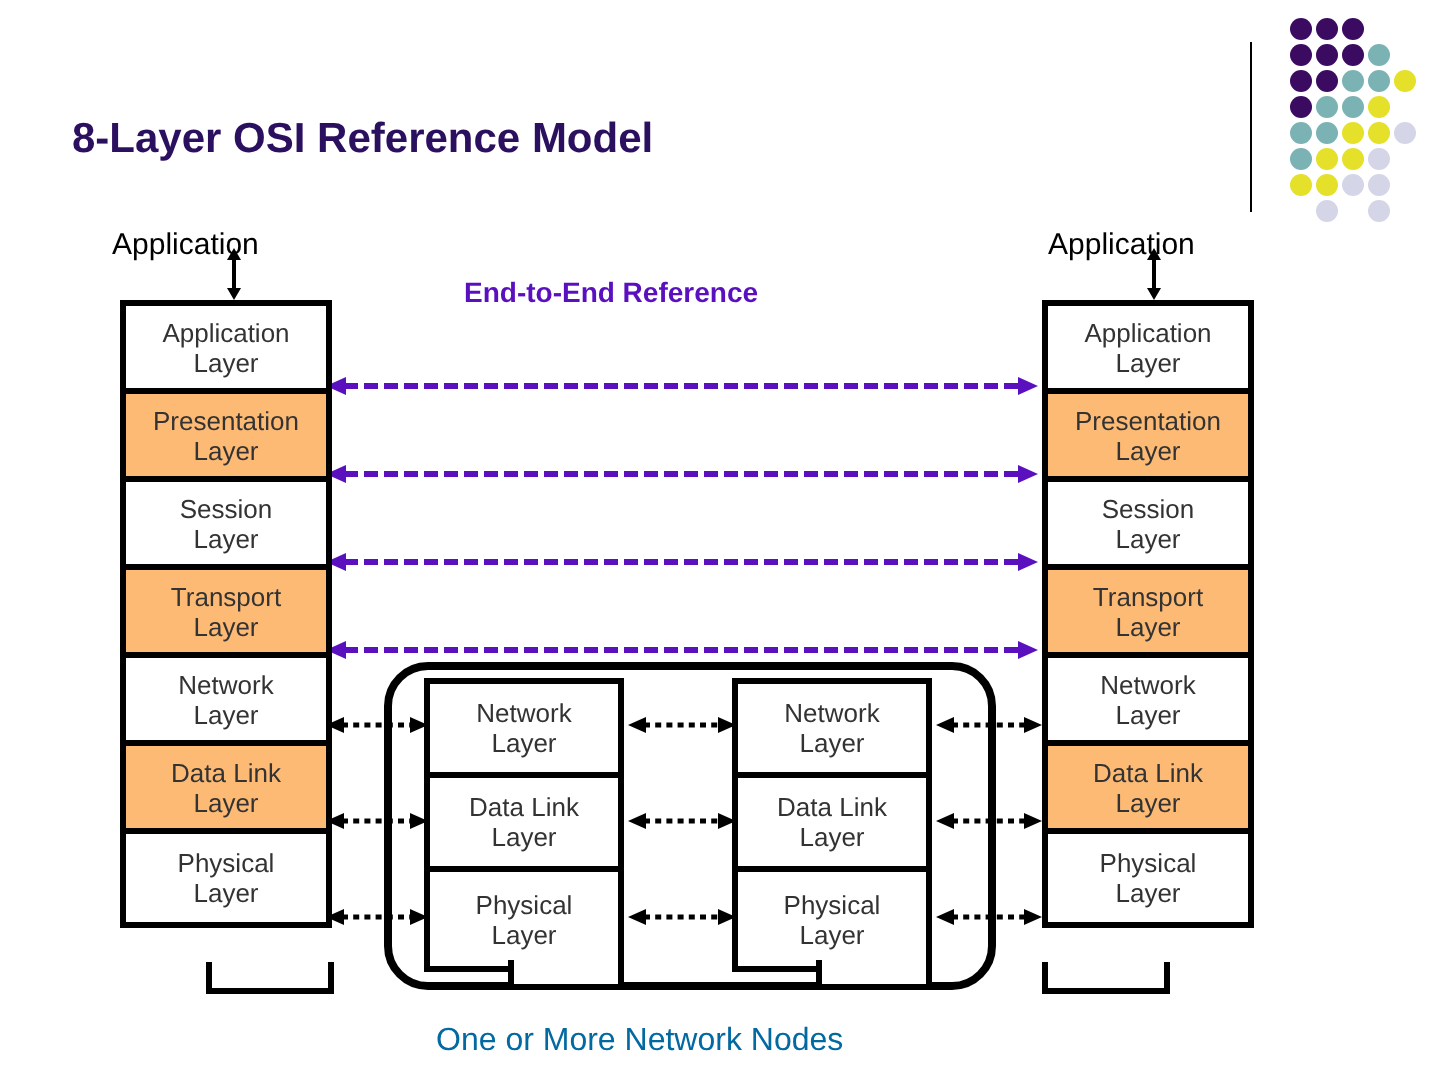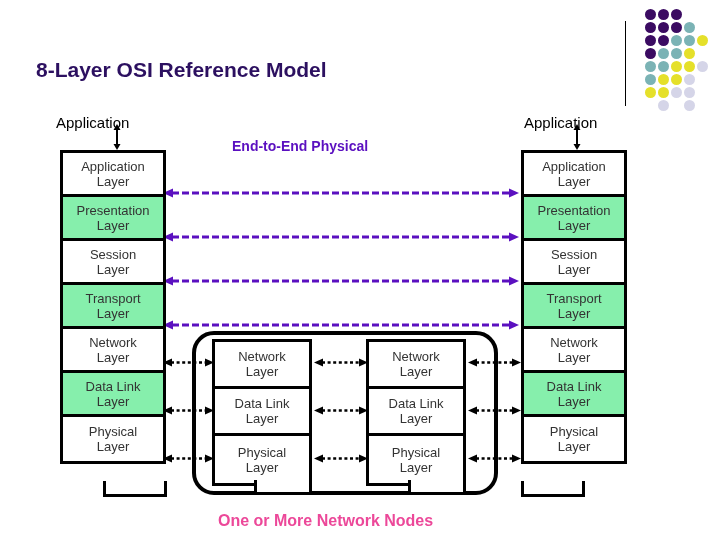"End-to-End Physical" div { text: Physical -> Reference }
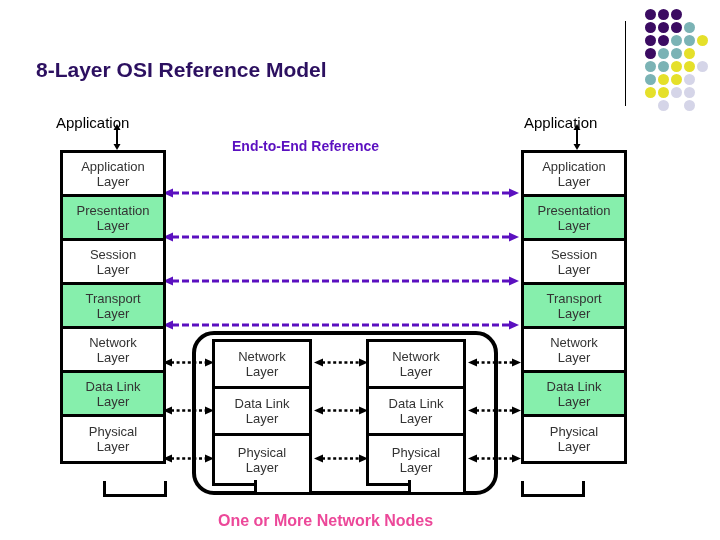"Presentation" .layer.shade { background: #86efac -> #fdba74 }
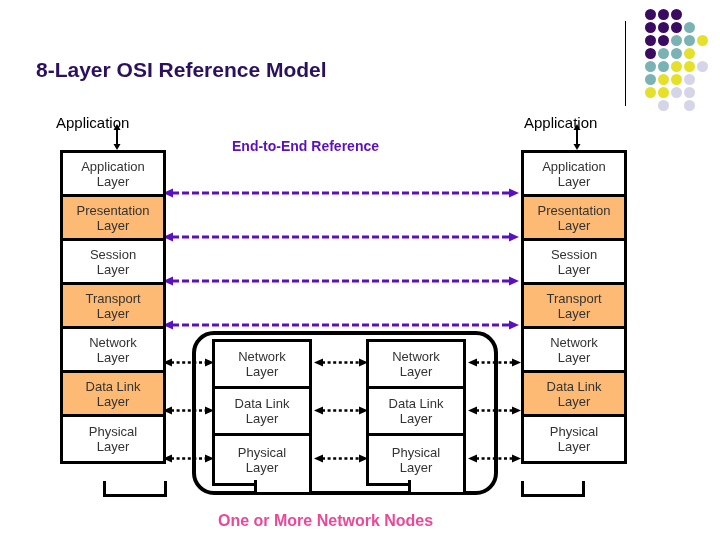"One or More Network Nodes" #bottom-caption { color: #ec4899 -> #0369a1; font-weight: bold -> normal }
